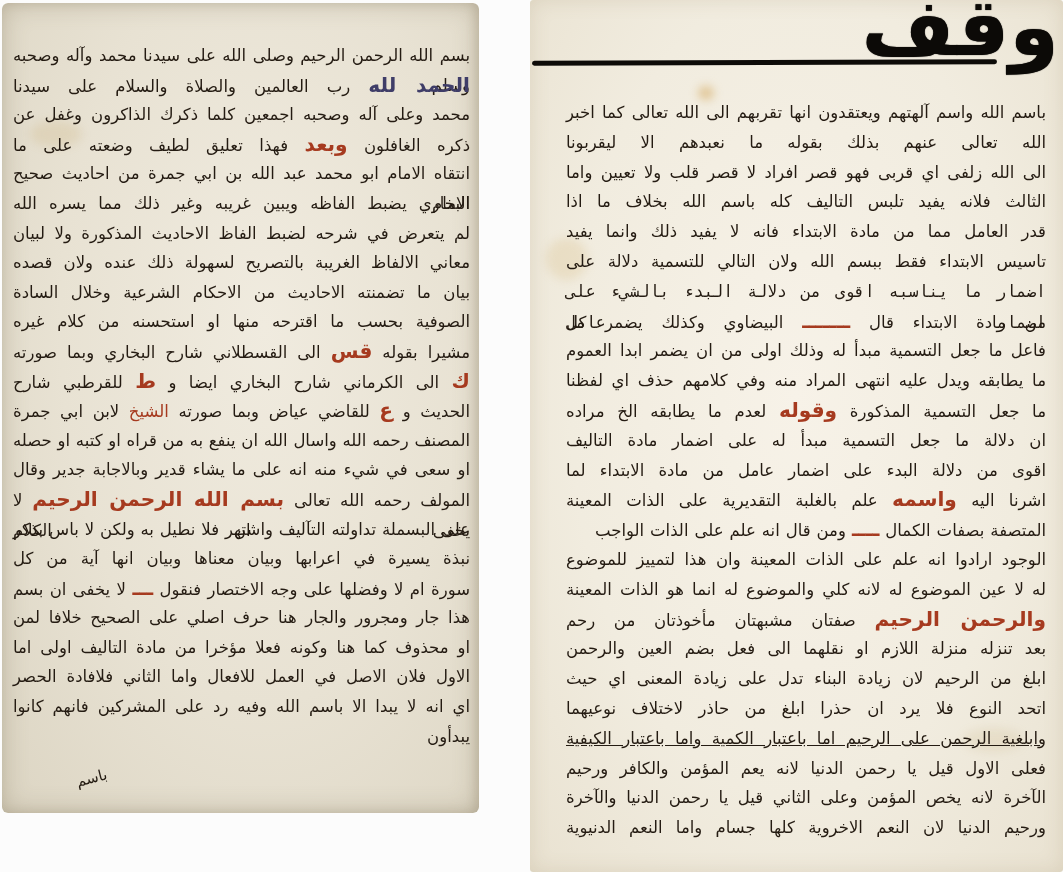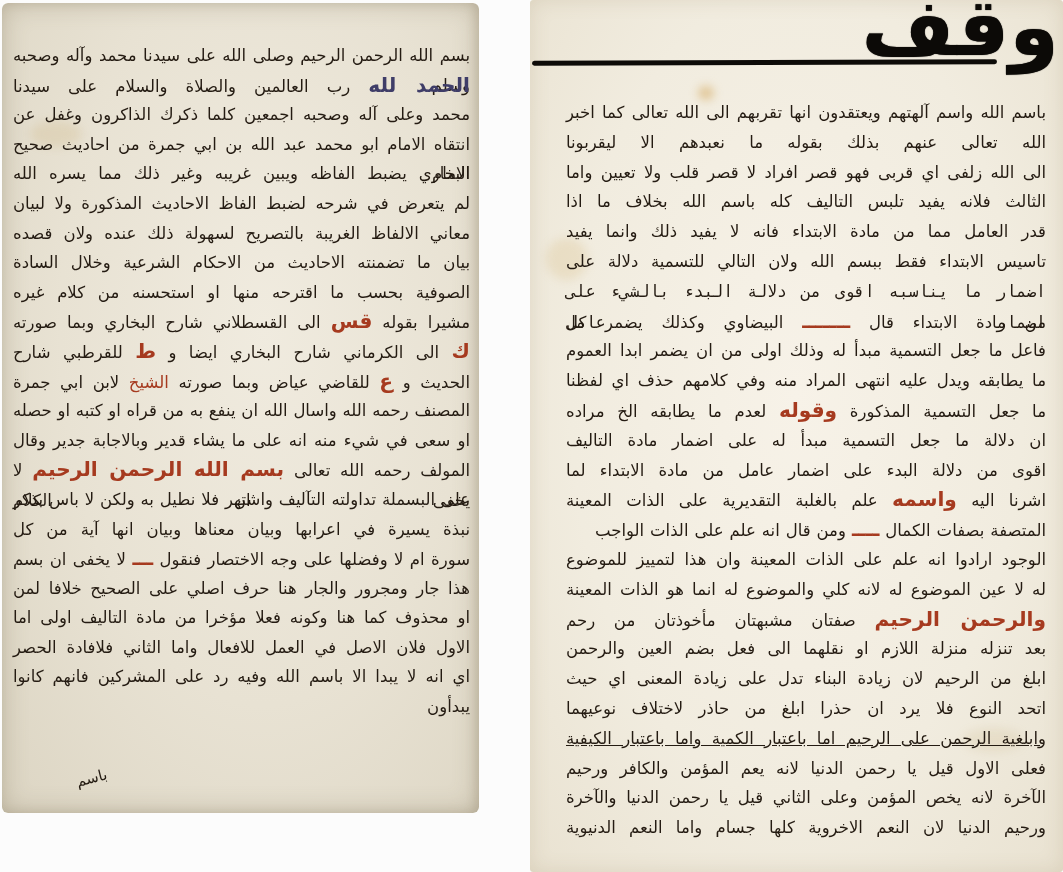"ذكره الغافلون وبعد فهذا تعليق" div.line { html: none -> <div><span>ذكره الغافلون </span><span>وبعد</span><span> فهذا تعليق لطيف وضعته على ما</span></div> }
